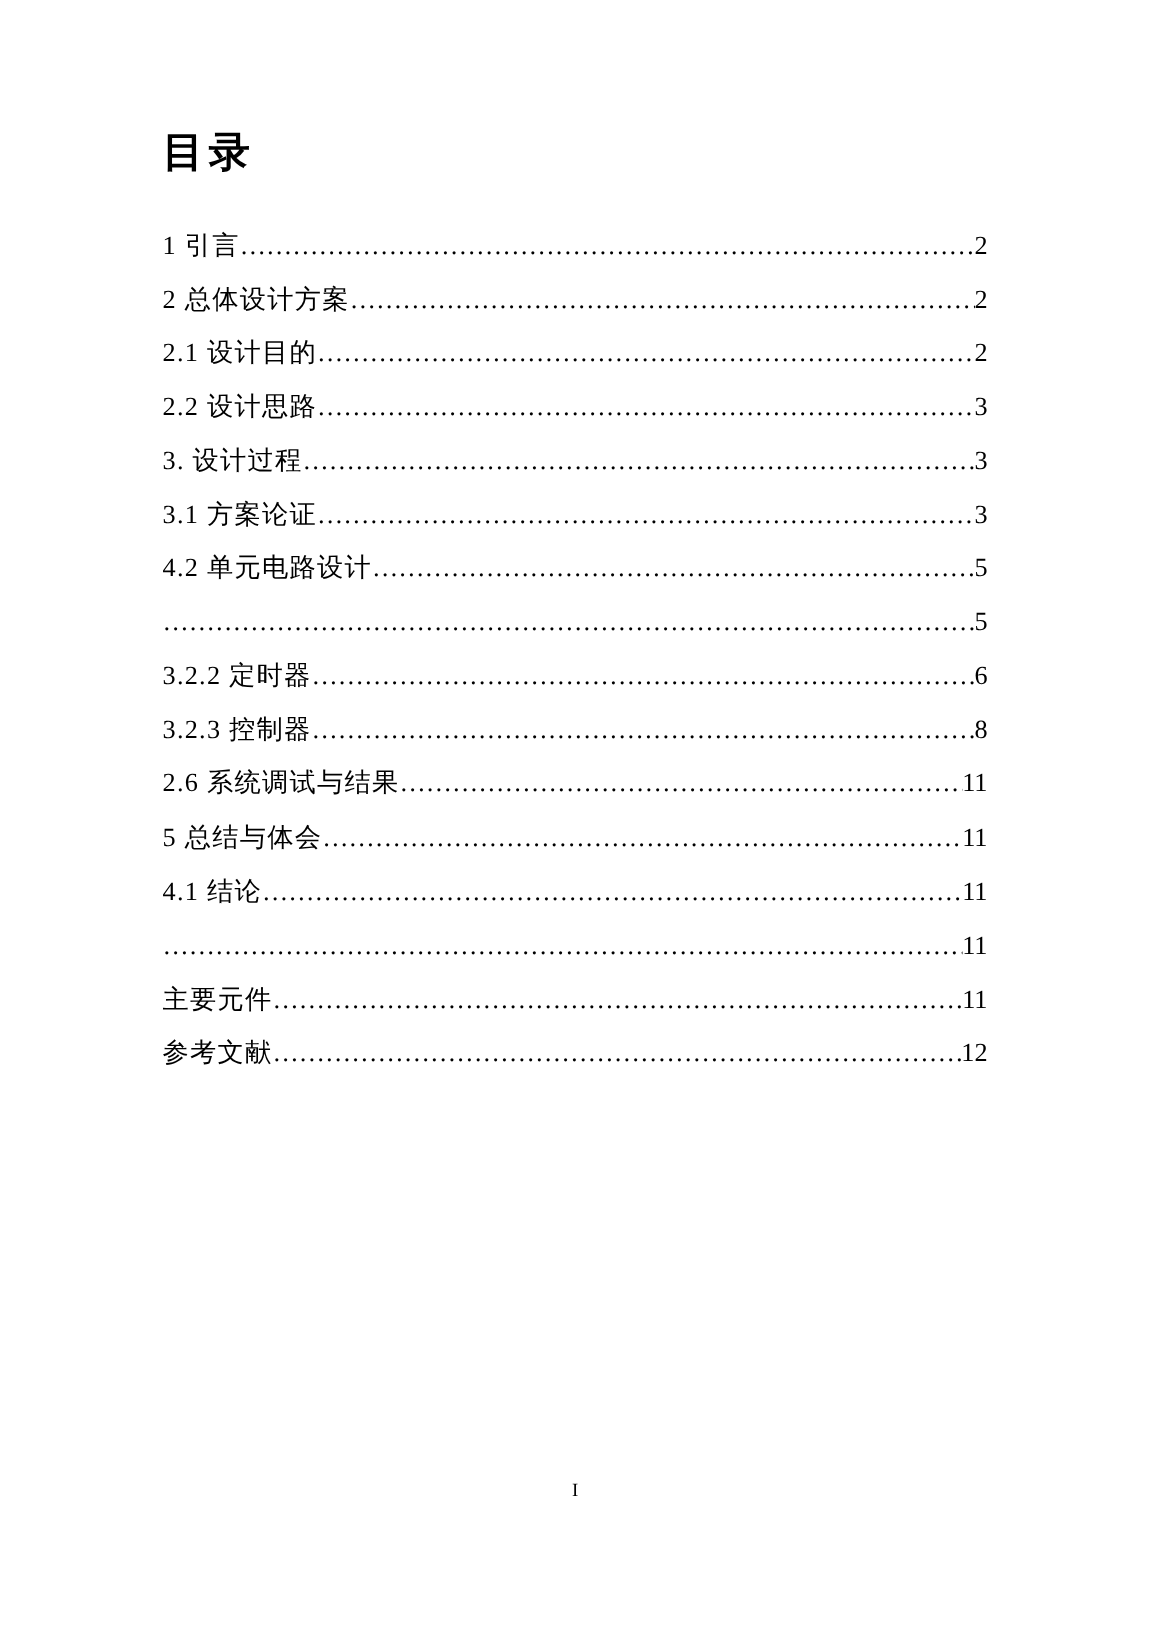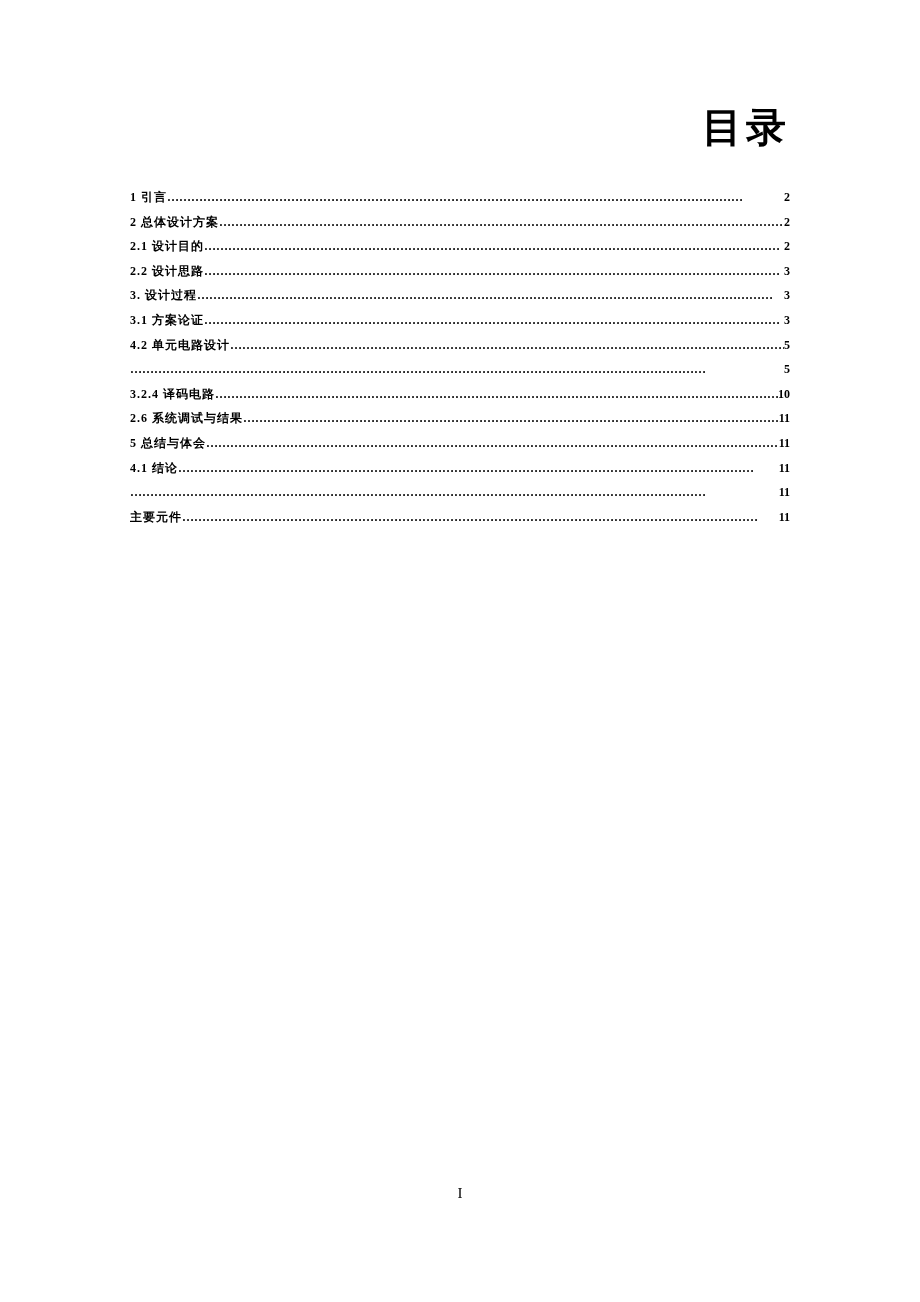"目录" .title { font-size: 40px -> 33px; text-align: right -> left }
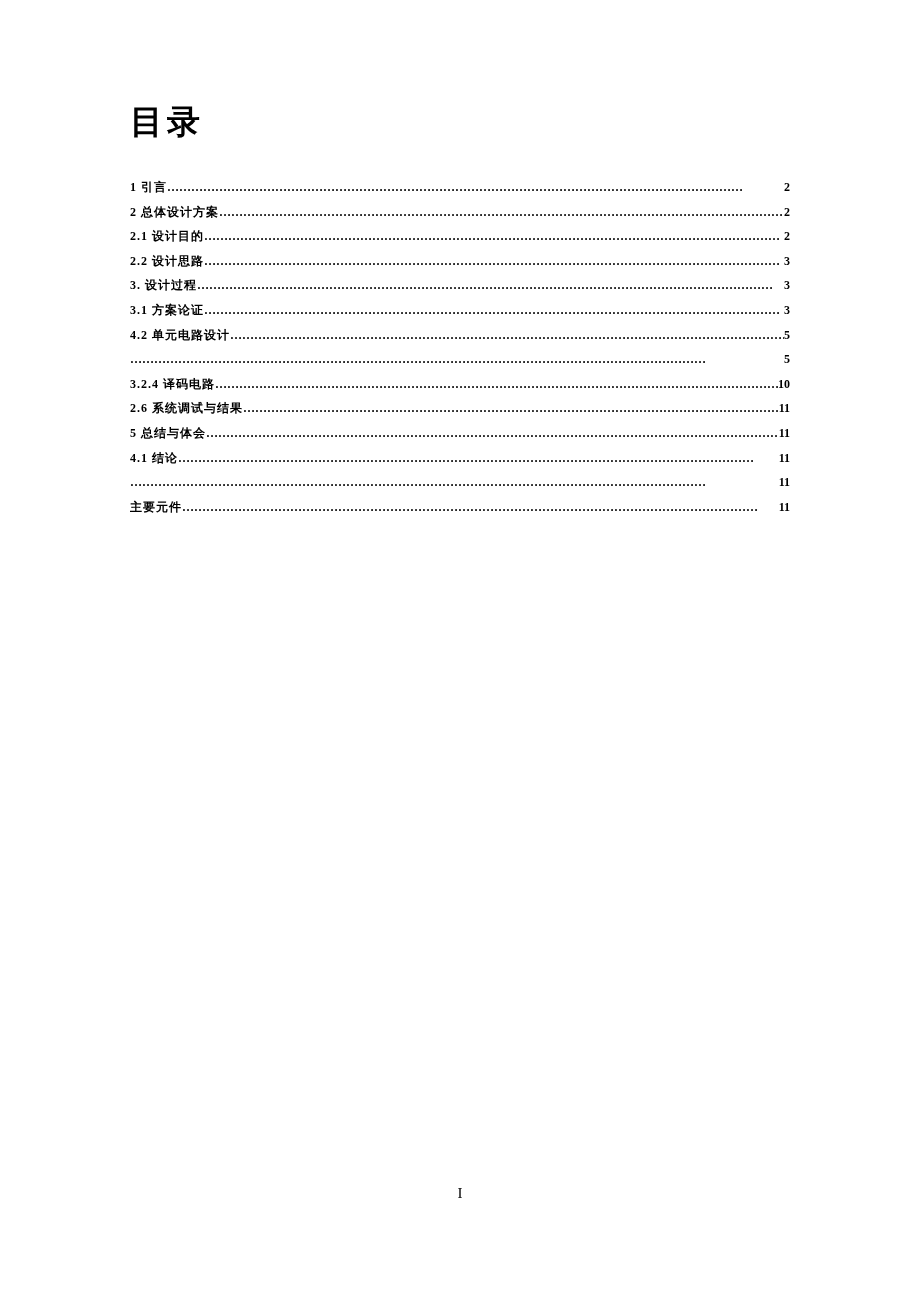"1 引言" .toc-list { font-size: 12px -> 21px; font-weight: bold -> none }
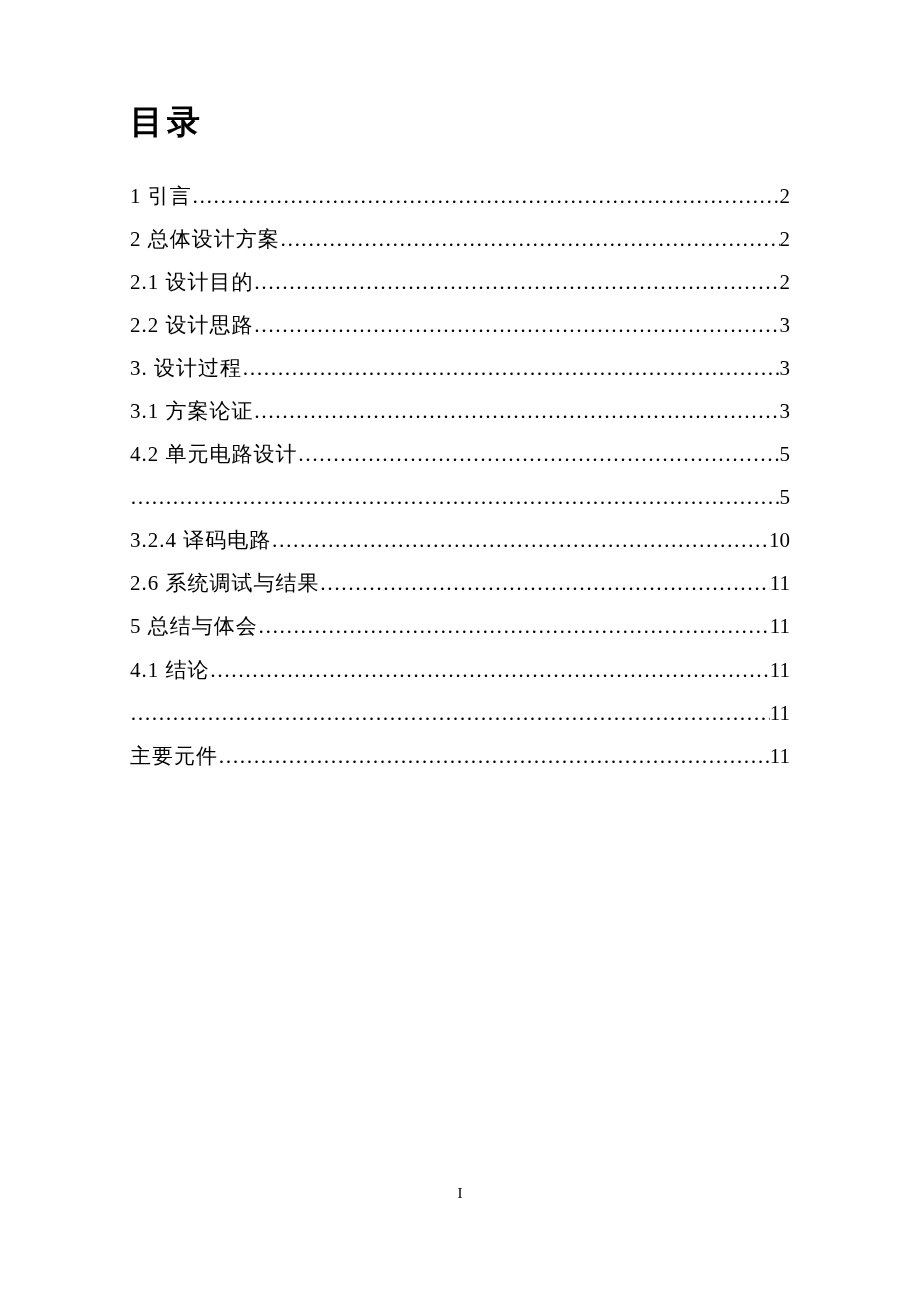"3.2.2 定时器" div.toc-entry { html: none -> <div> <span>3.2.2 定时器</span> <span></span> <span>6</span> </div> }
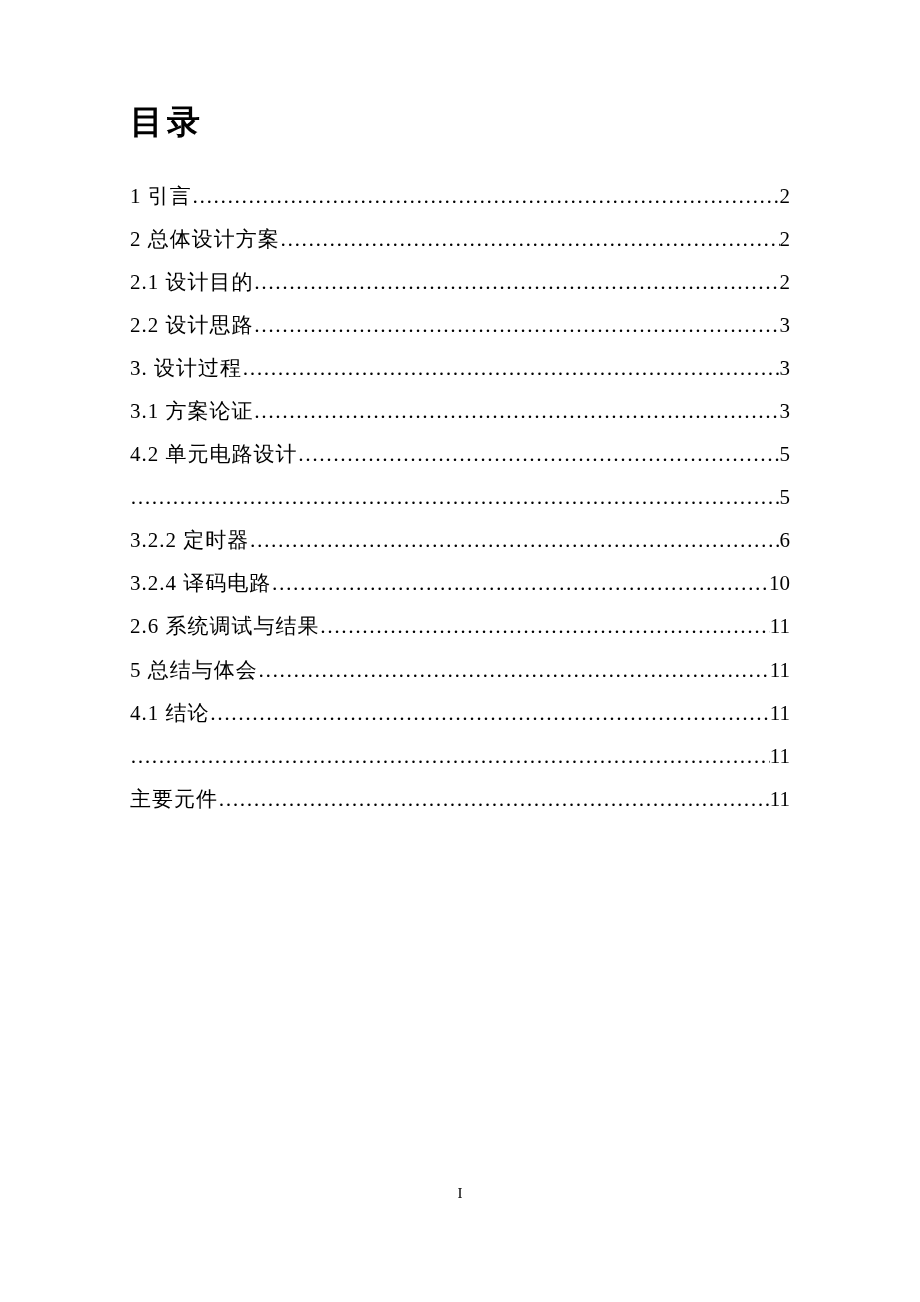"3.2.3 控制器" div.toc-entry { html: none -> <div> <span>3.2.3 控制器</span> <span></span> <span>8</span> </div> }
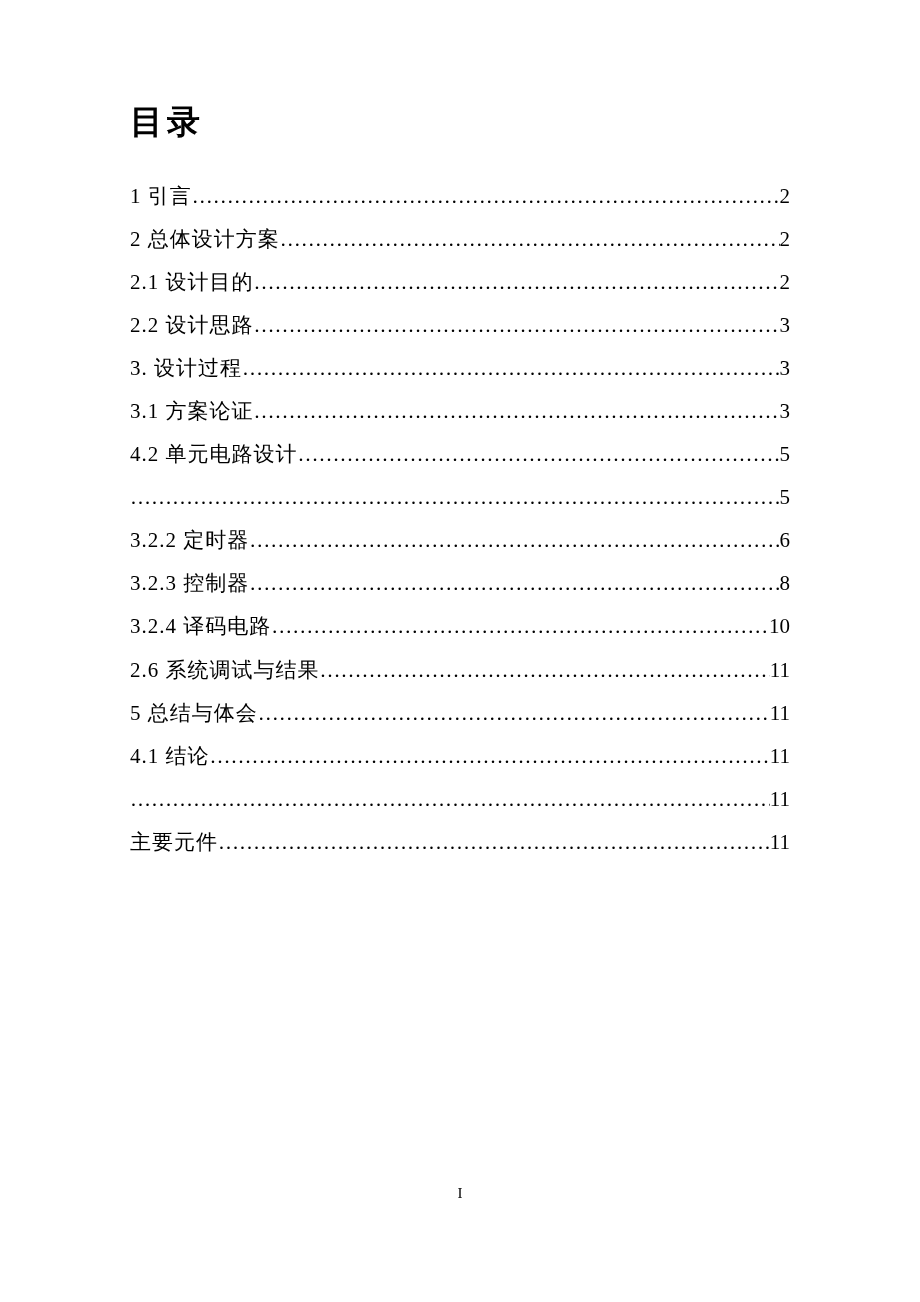"3.2.4 译码电路" div.toc-entry { html: <div> <span>3.2.4 译码电路</span> <span></span> <span>10</span> </div> -> none }
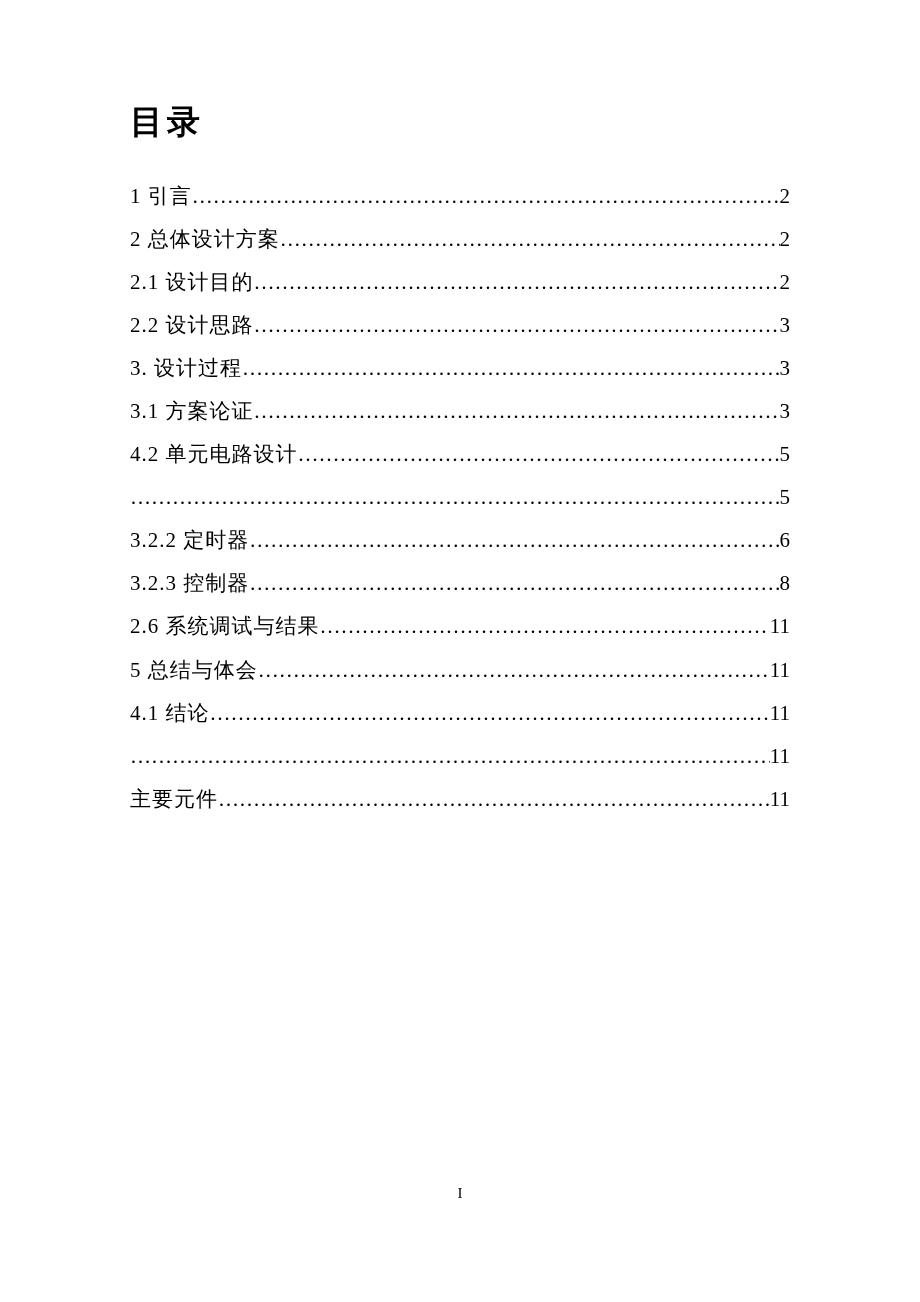"参考文献" div.toc-entry { html: none -> <div> <span>参考文献</span> <span></span> <span>12</span> </div> }
